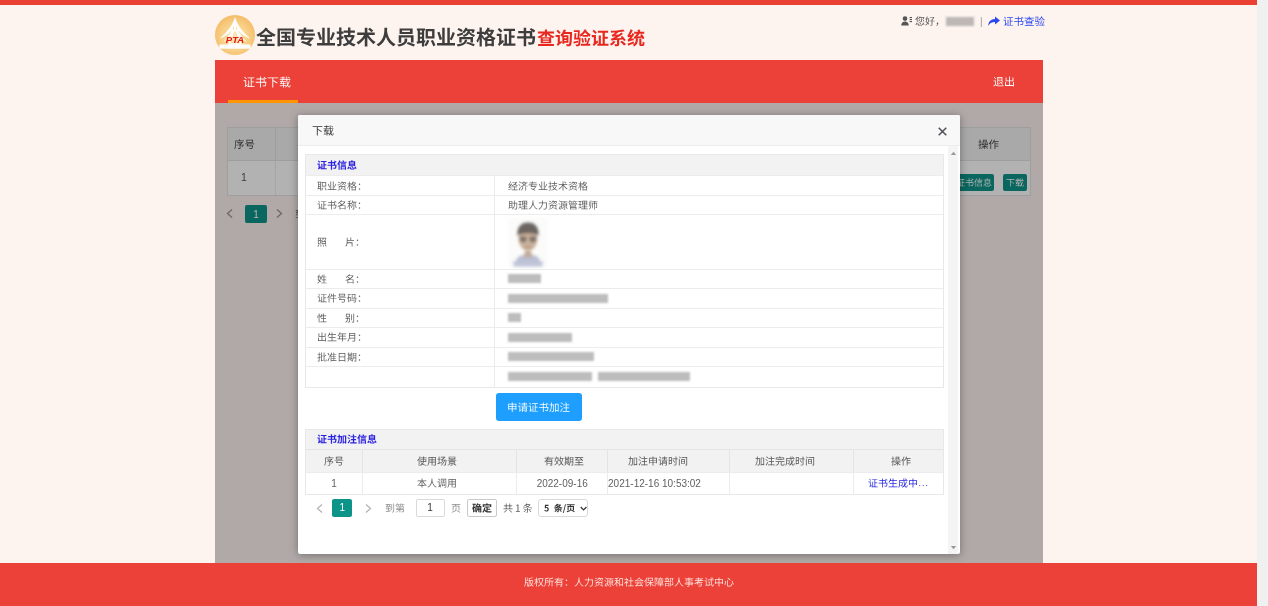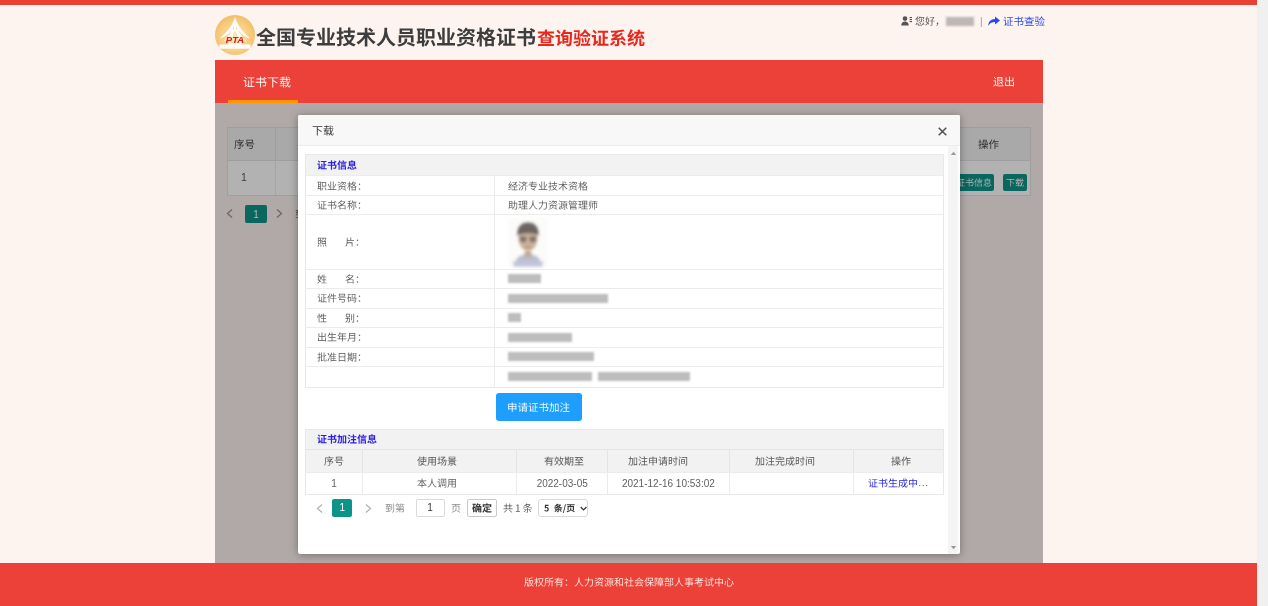"2022-03-05" span { text: 2022-03-05 -> 2022-09-16 }
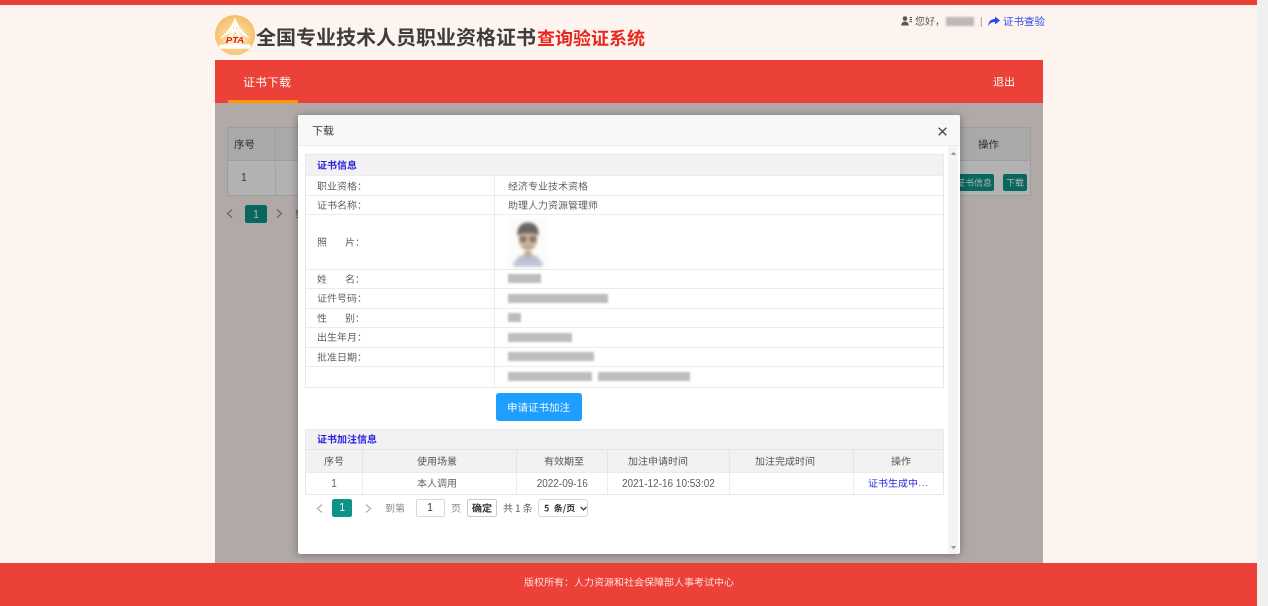"2021-12-16 10:53:02" div.row { justify-content: center -> flex-start }
